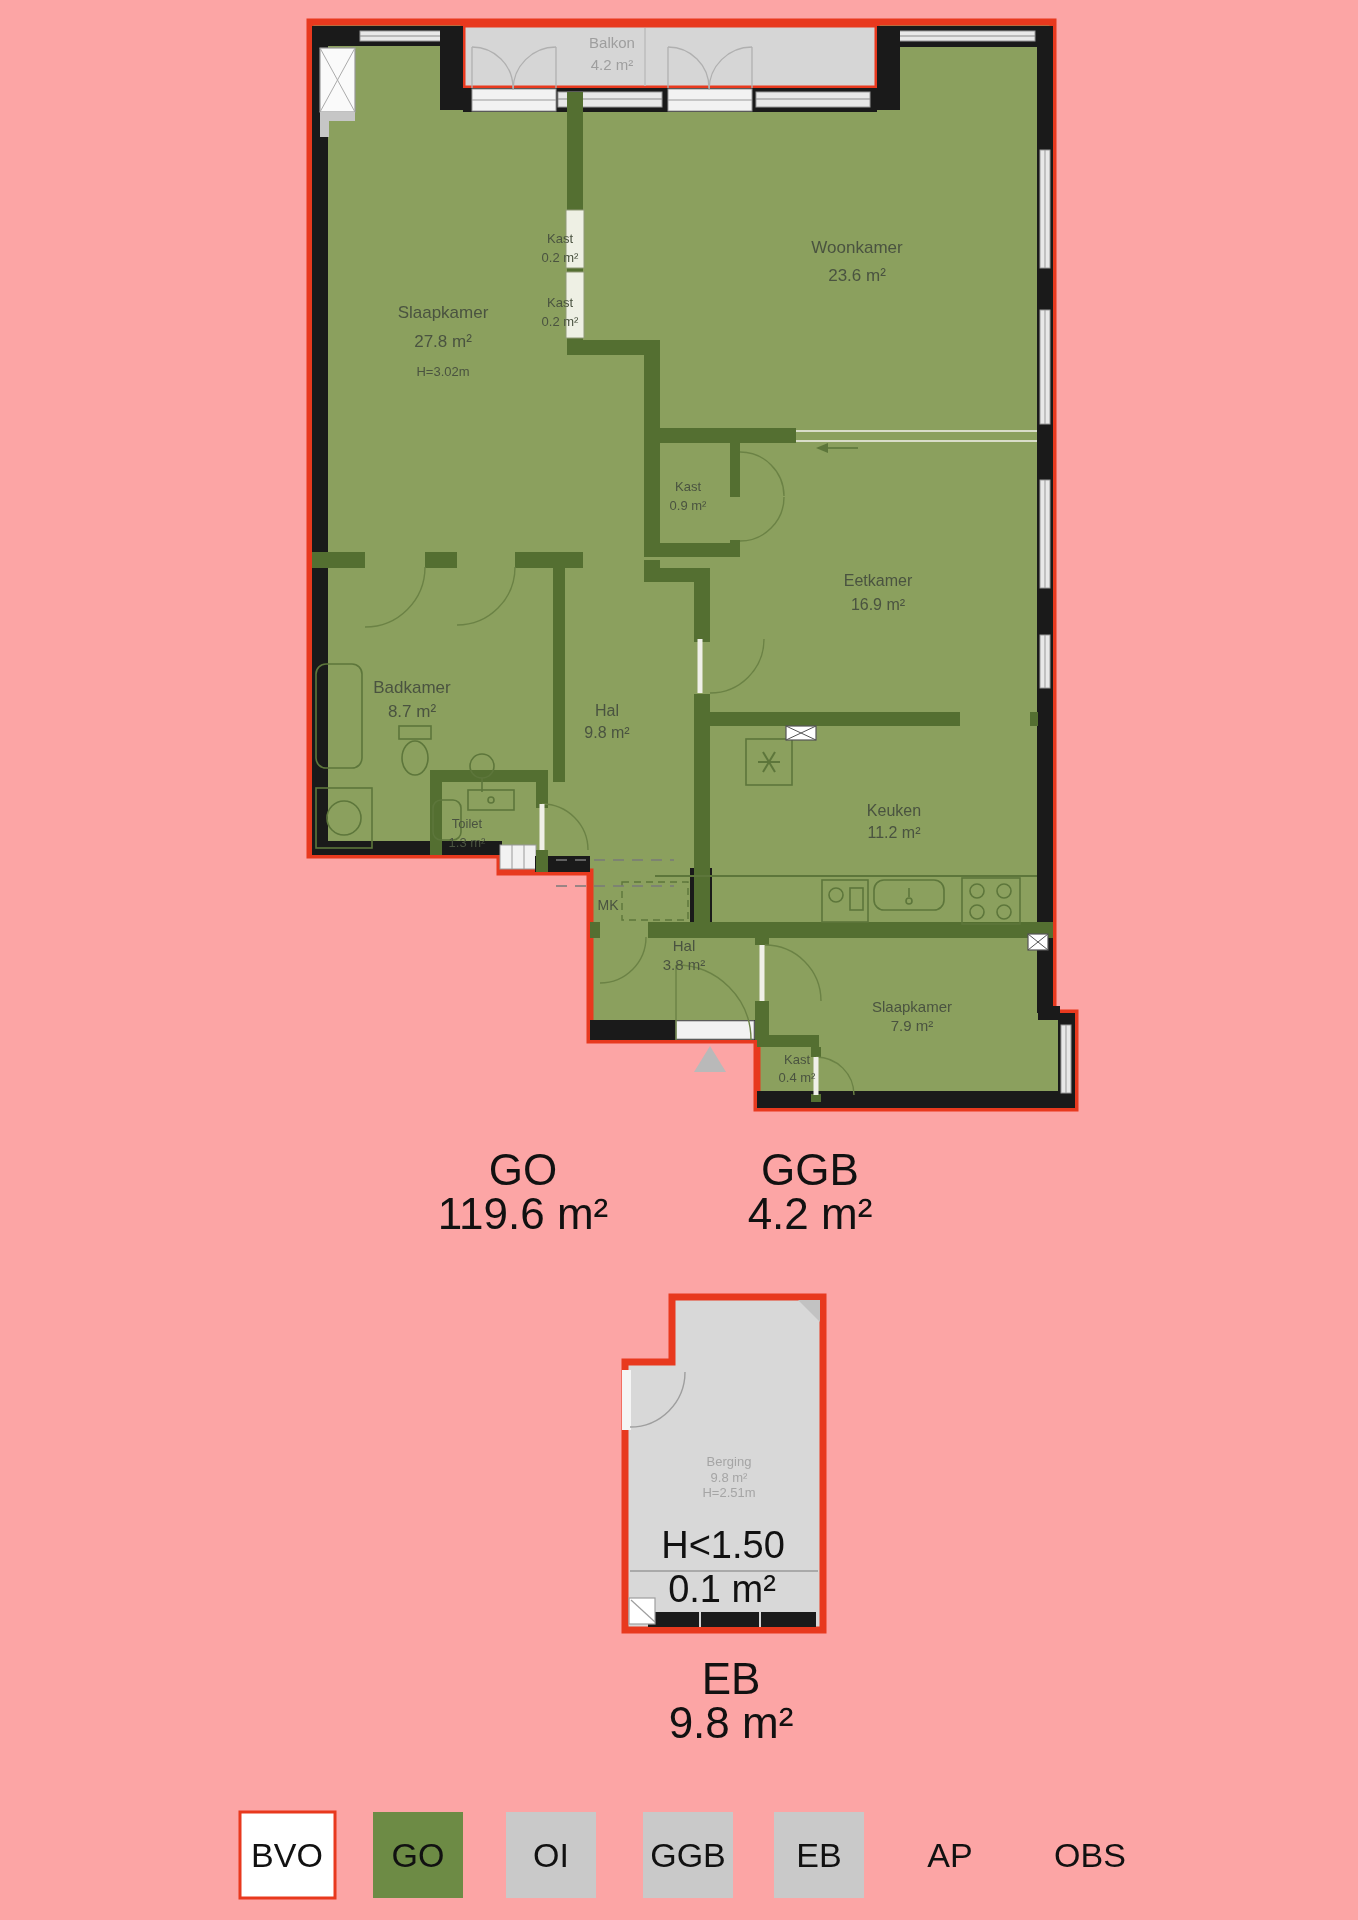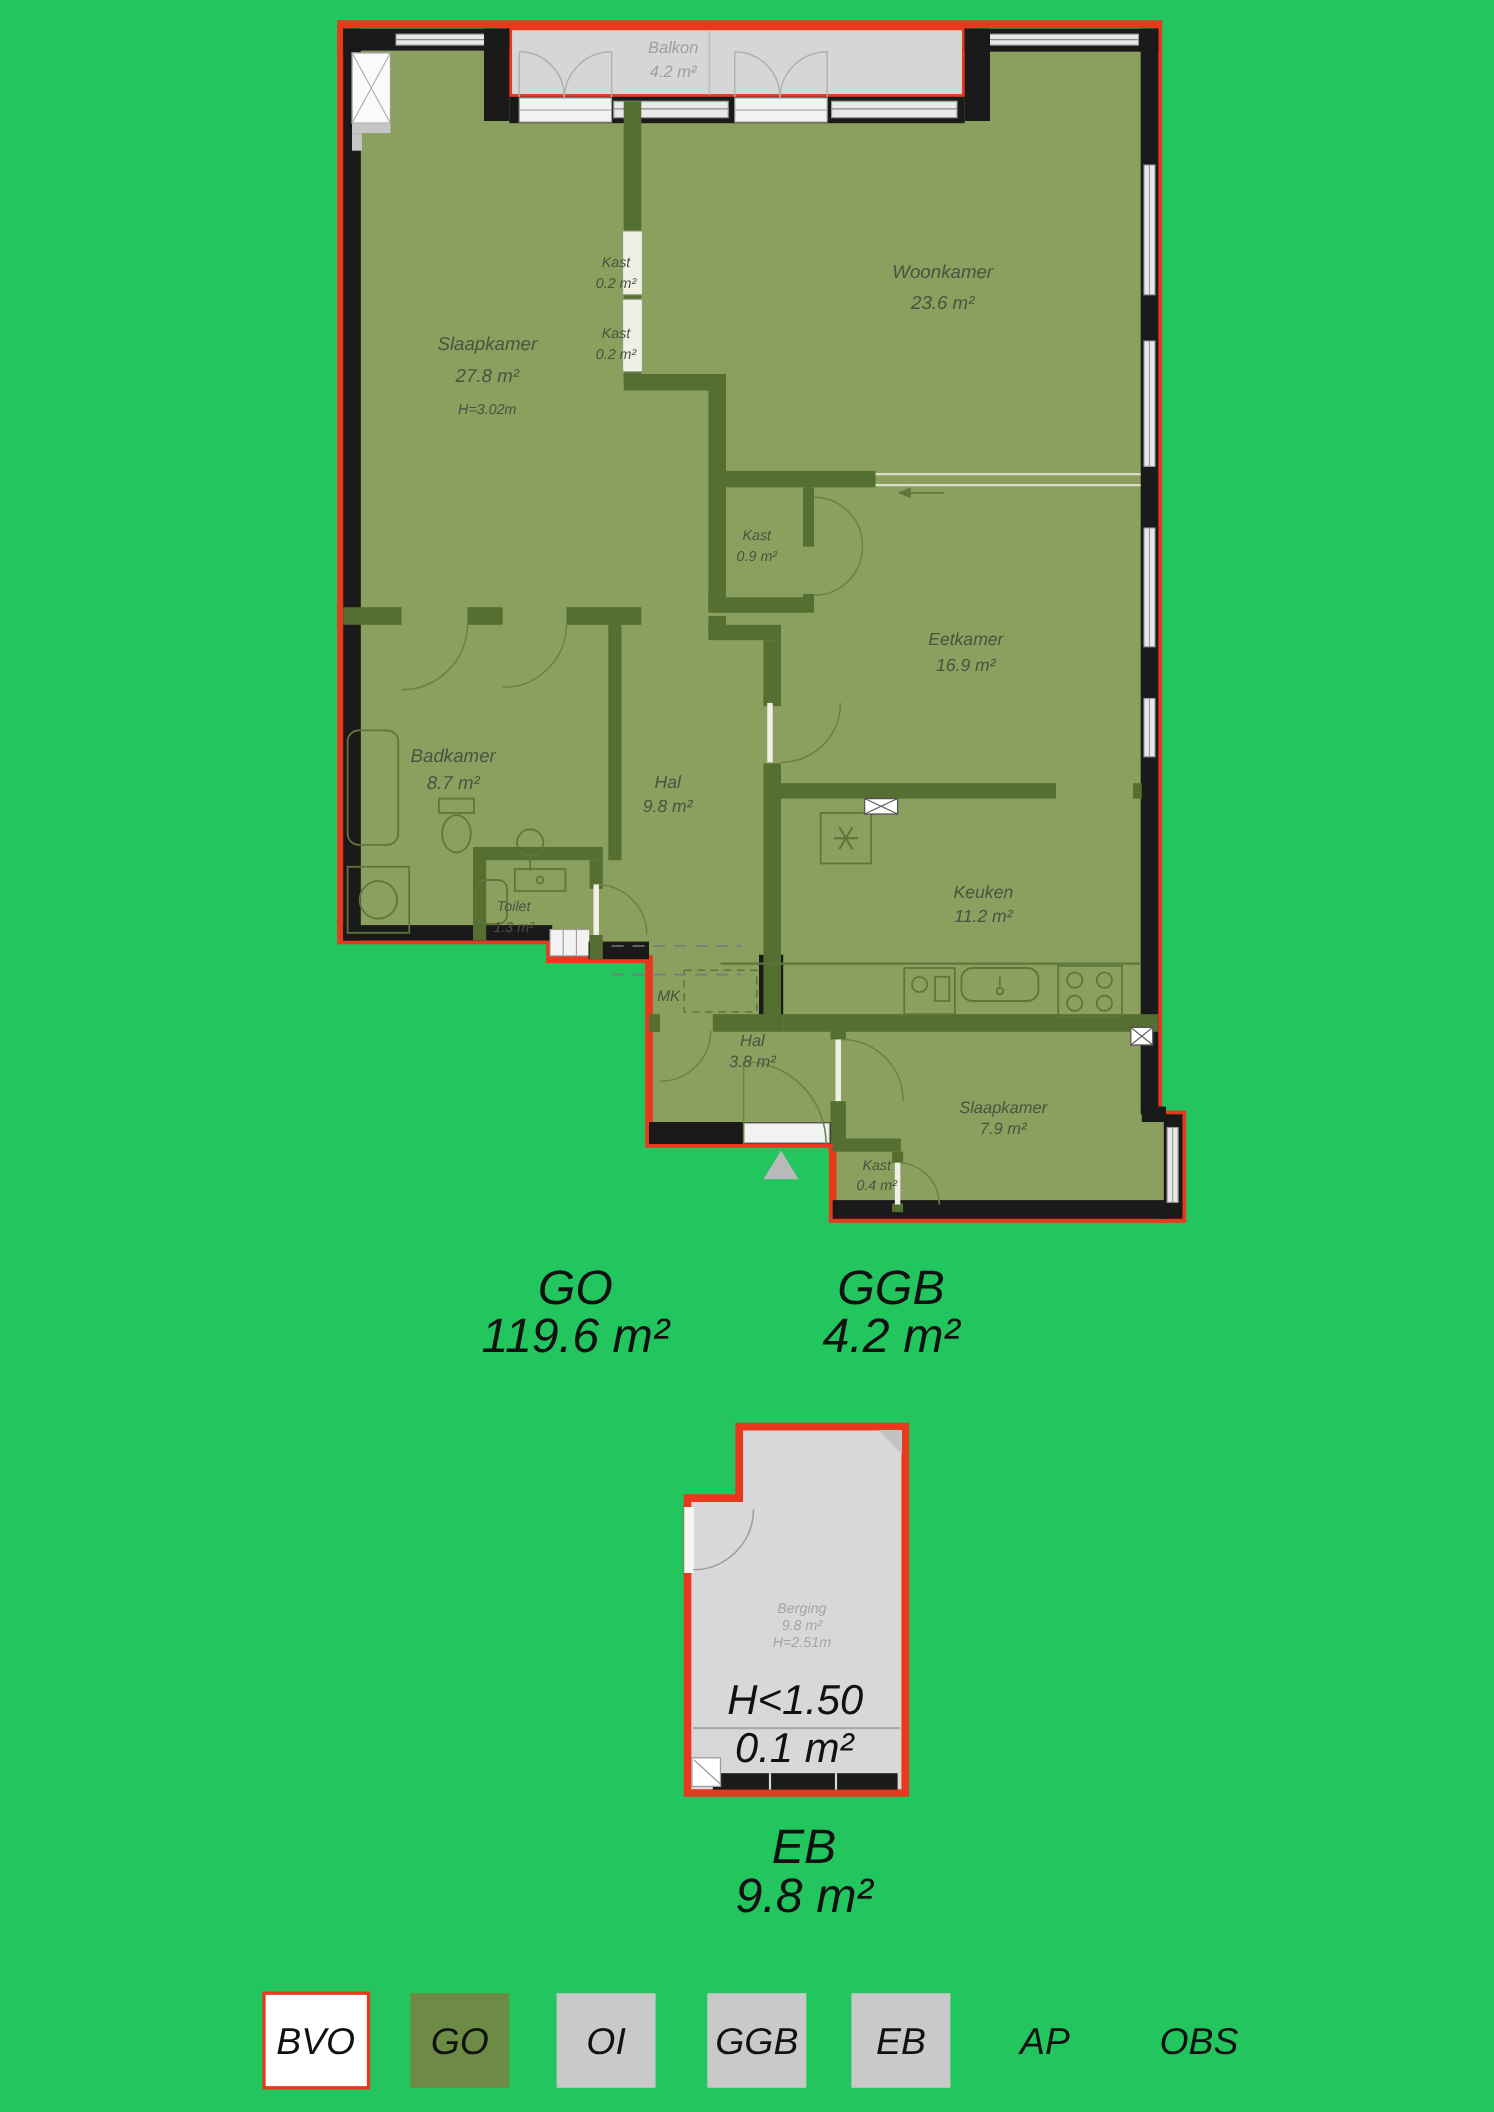"Balkon" .page { background: #22c55e -> #fca5a5; font-style: italic -> none }
